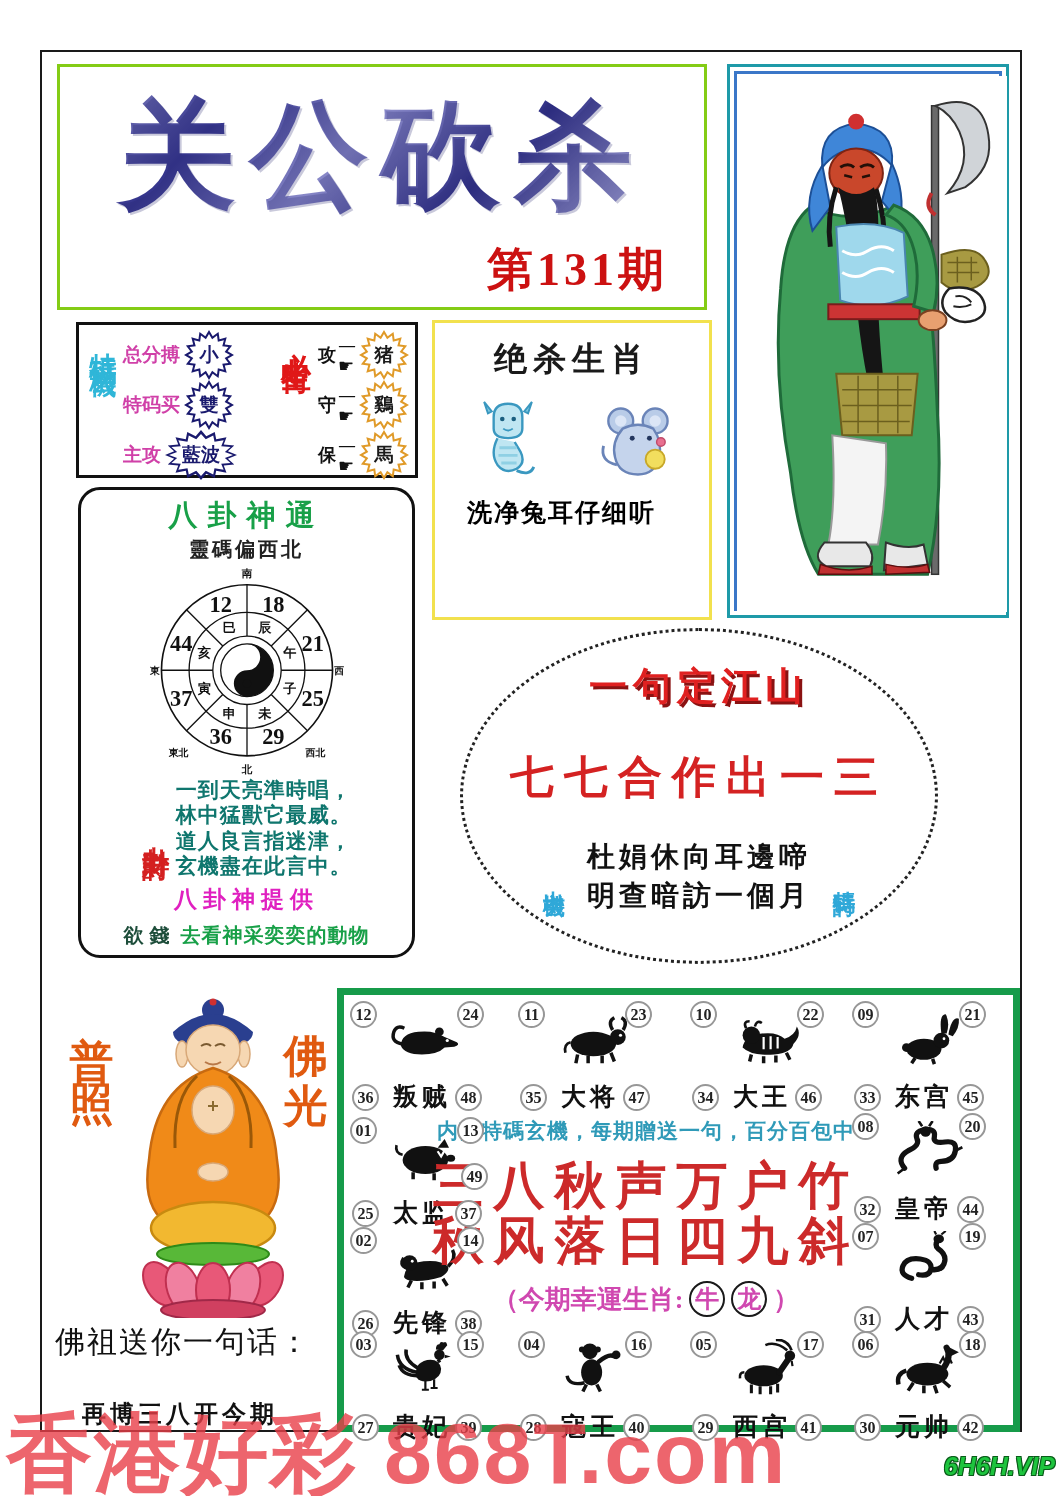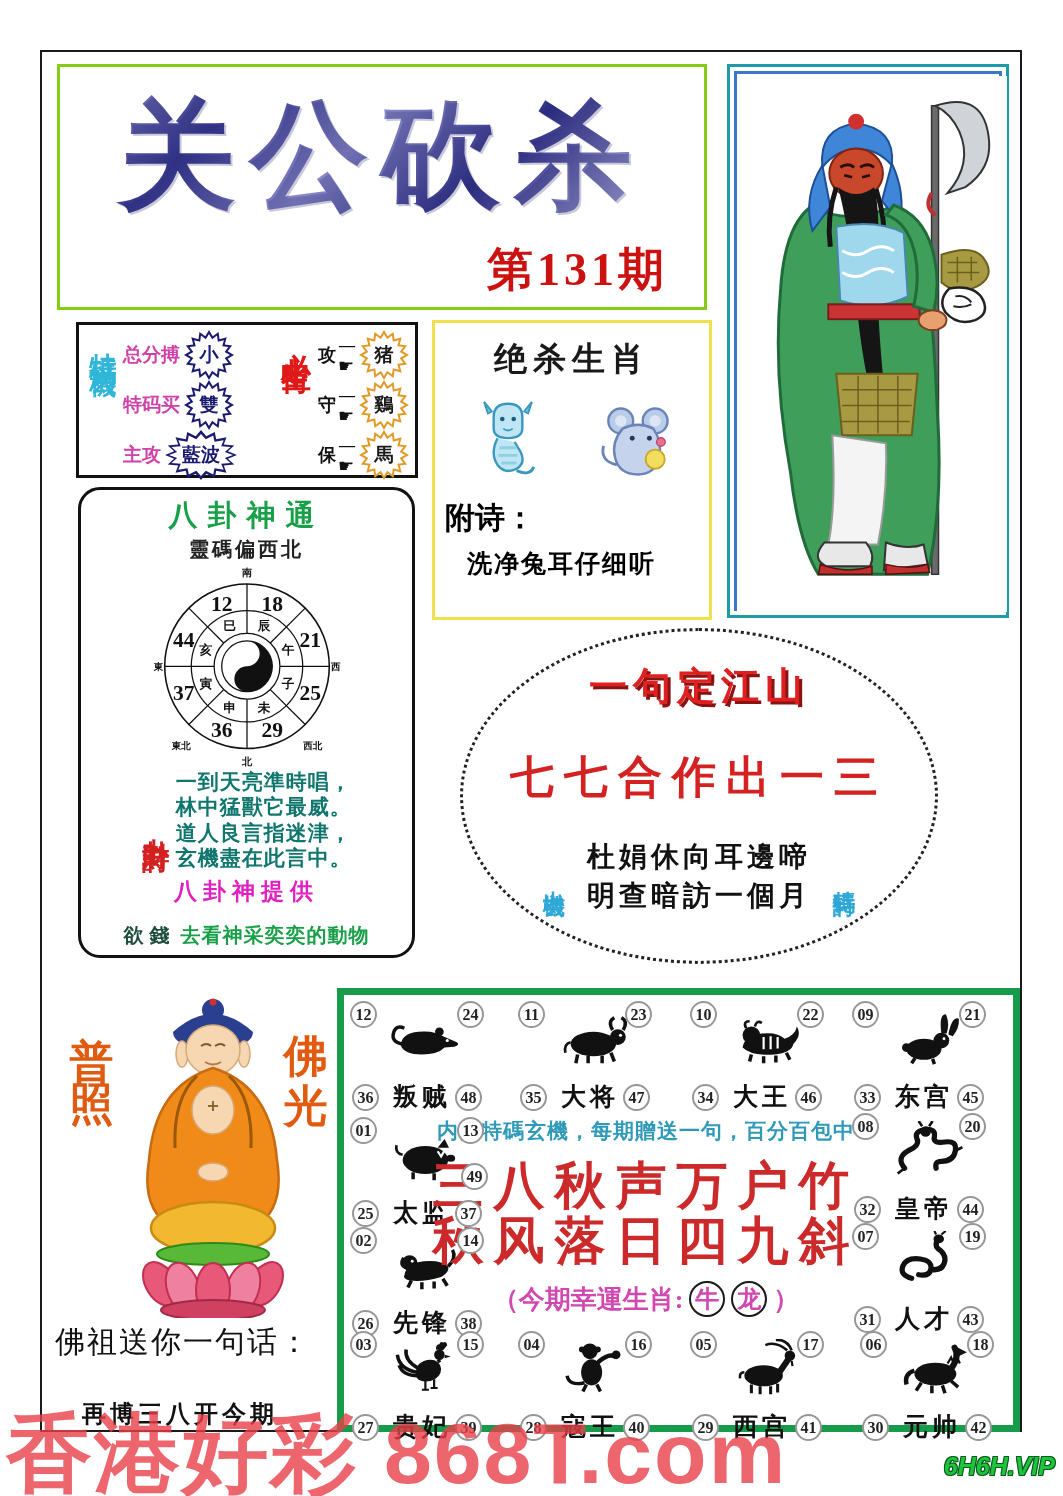"附诗：" div.fushi { html: <div>附诗：</div> -> none }
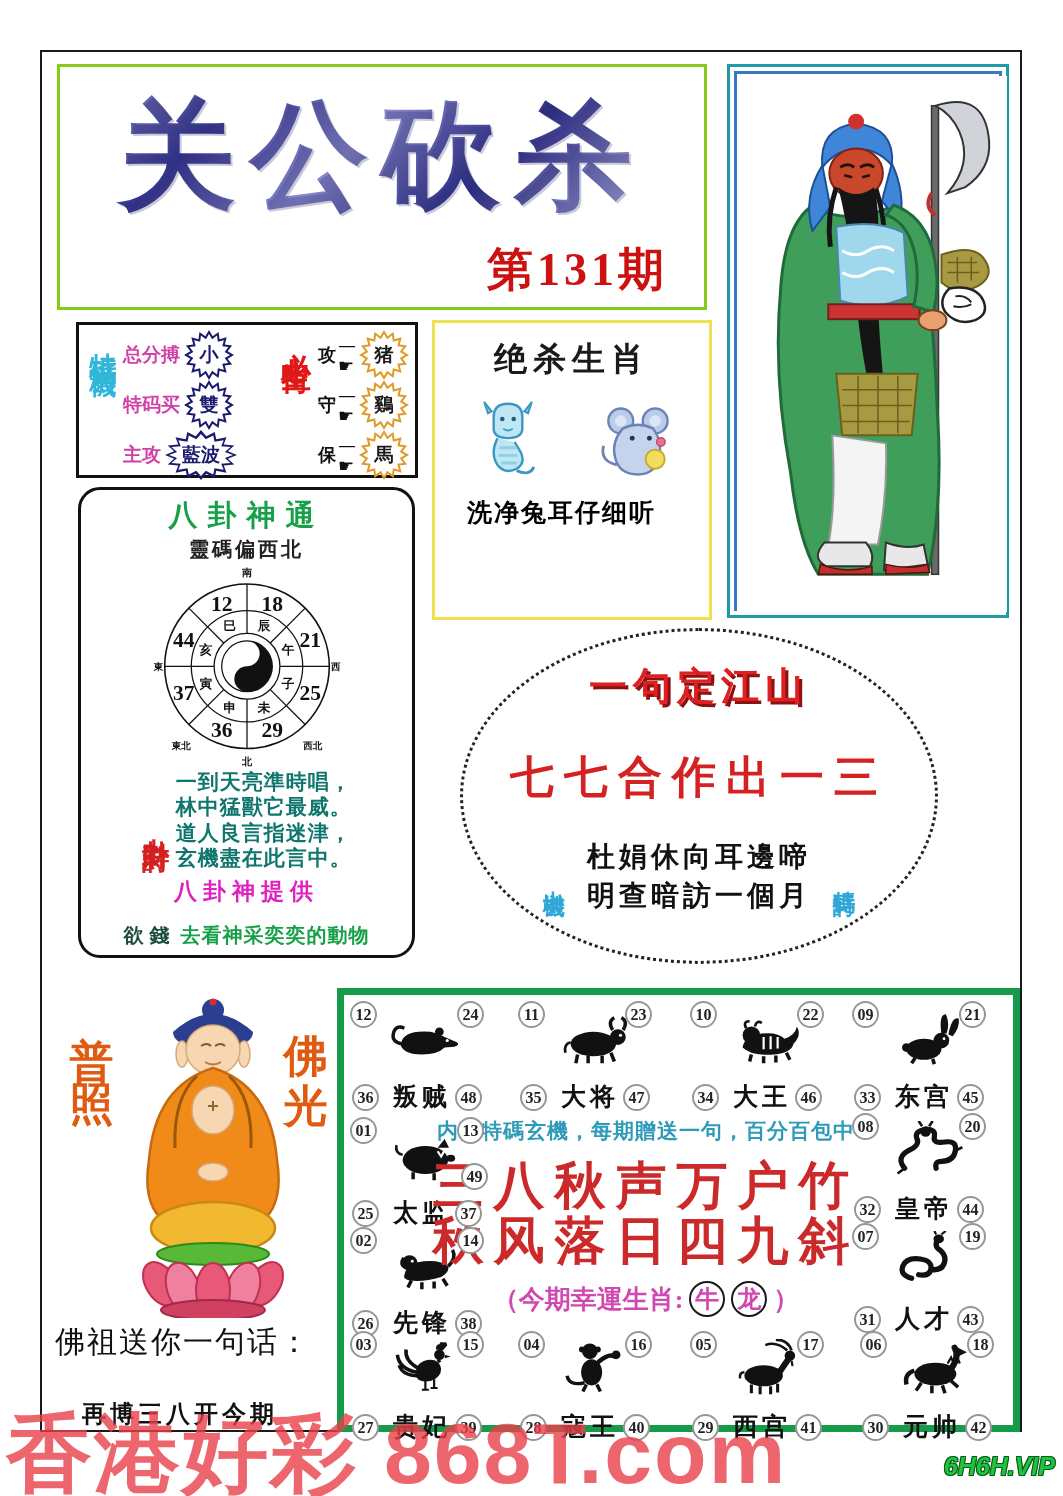"欲錢 去看神采奕奕的動物" .yuqian { margin-top: 15px -> 7px }
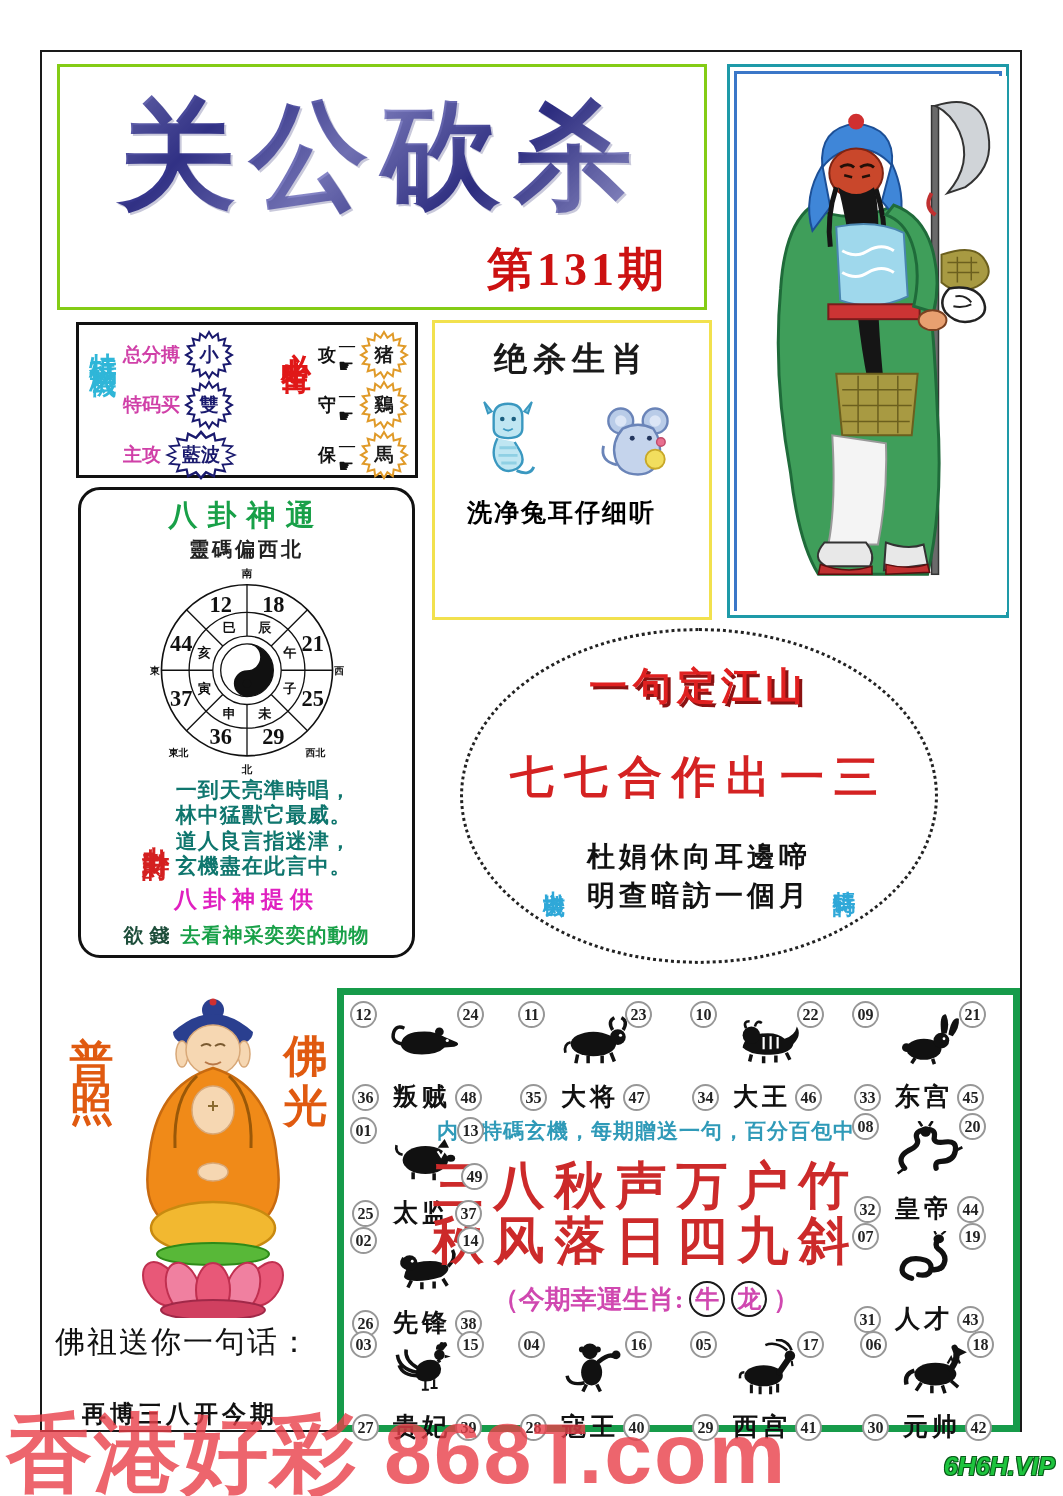"06" div.cell { margin-left: 8px -> none }
